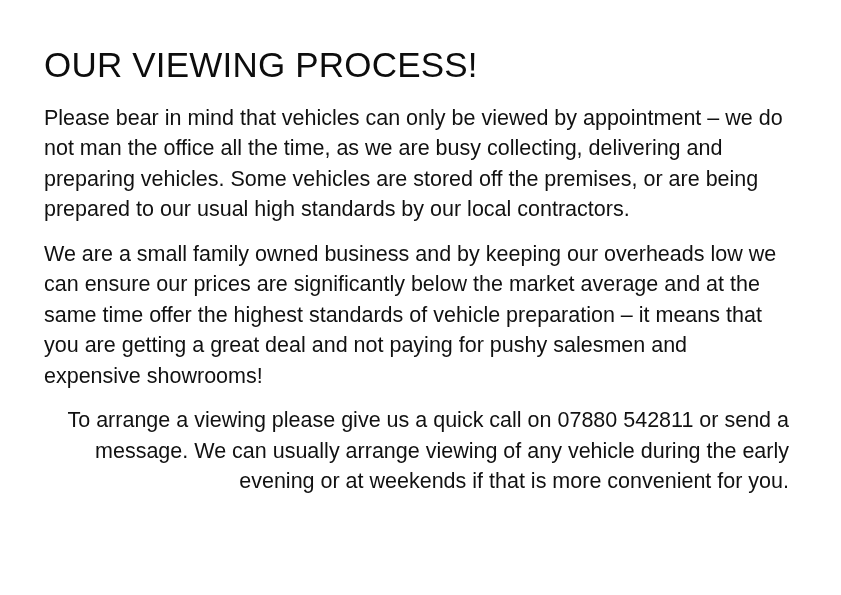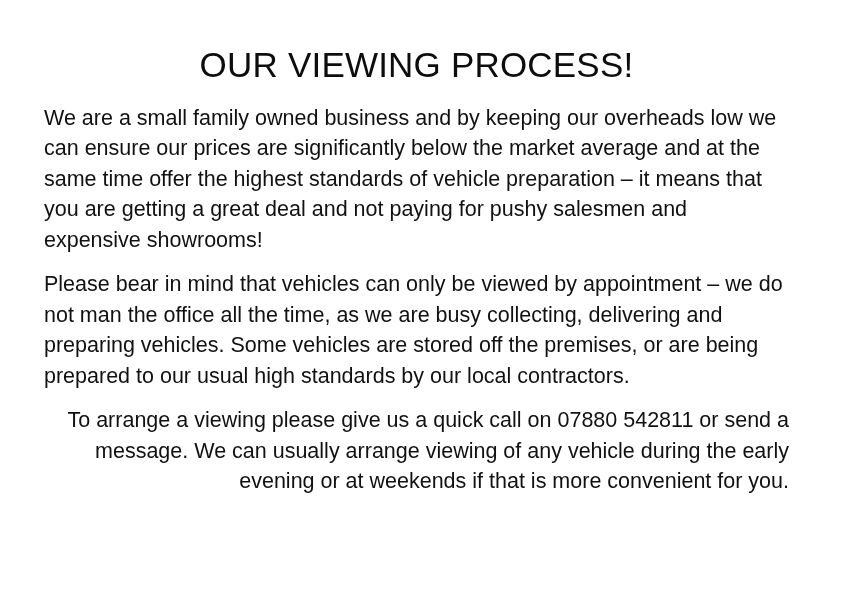"OUR VIEWING PROCESS!" .doc-title { text-align: center -> left }
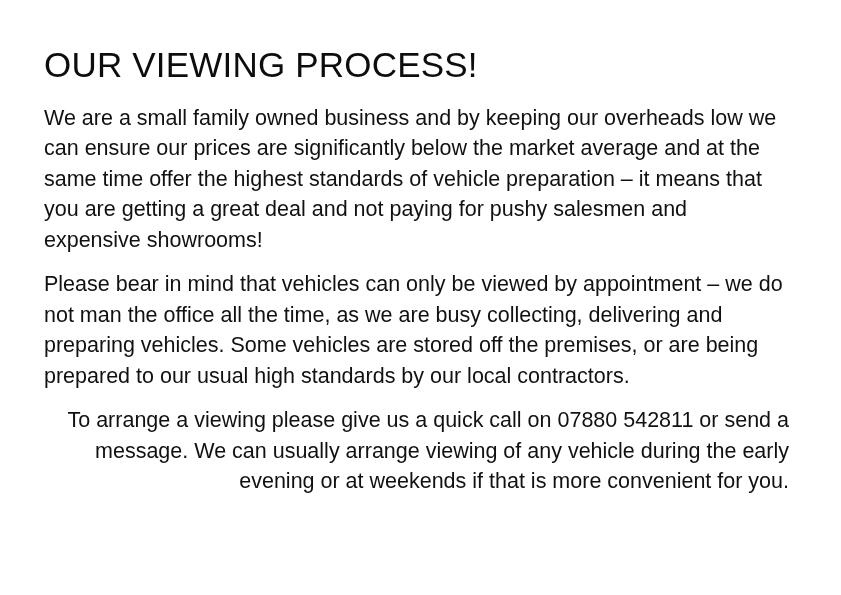"We are a small family" p.body-copy { order: before "Please bear in mind that" -> after "Please bear in mind that" }
